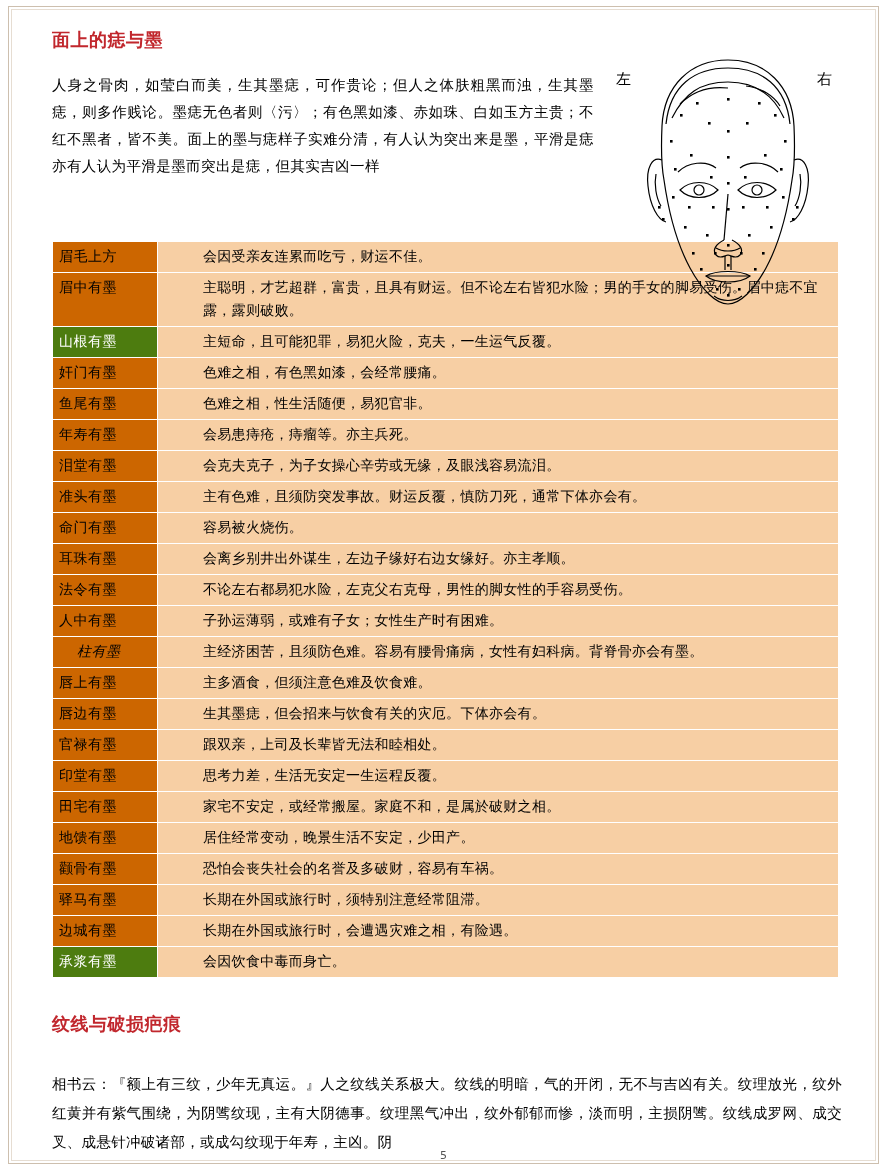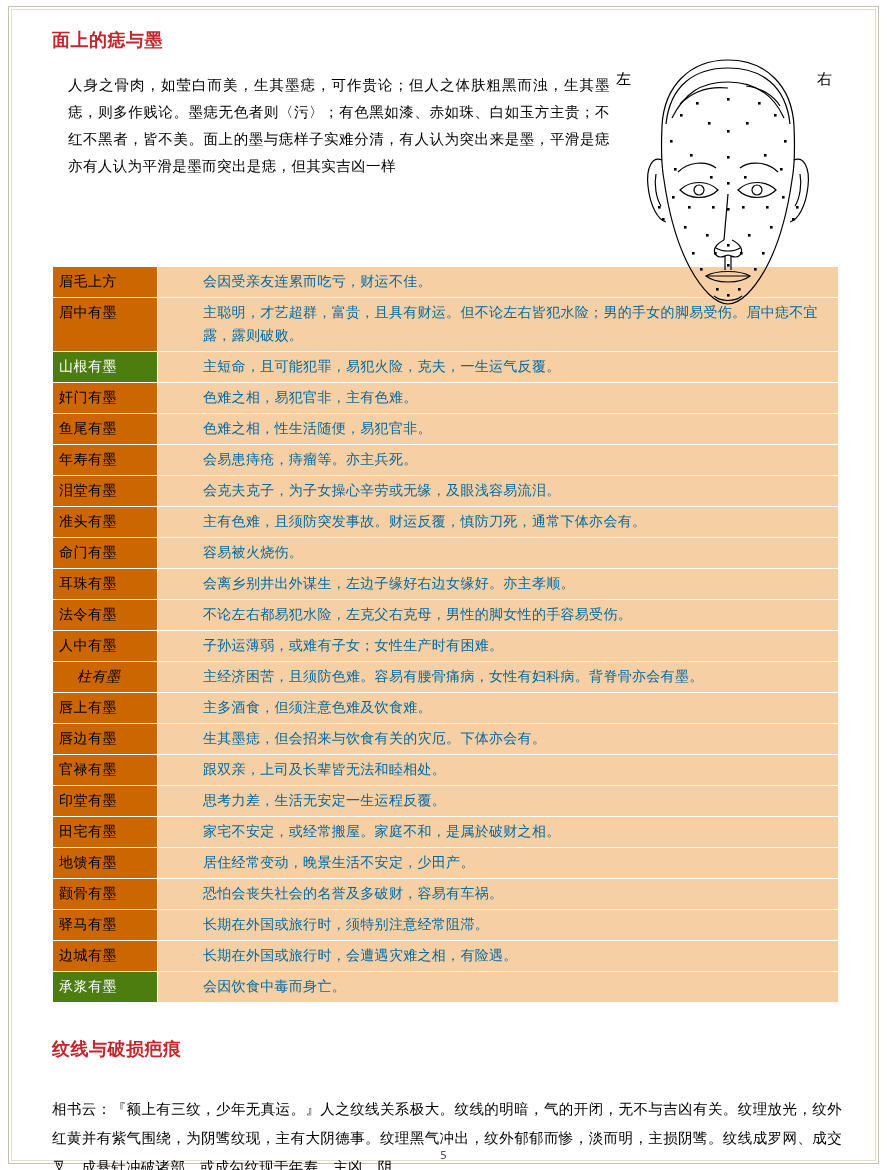"人身之骨肉，如莹白而美，生其墨痣，可作贵论；但人之体肤粗黑而浊，生其墨痣，则多作" .intro-para { margin: 16px -> 0 }
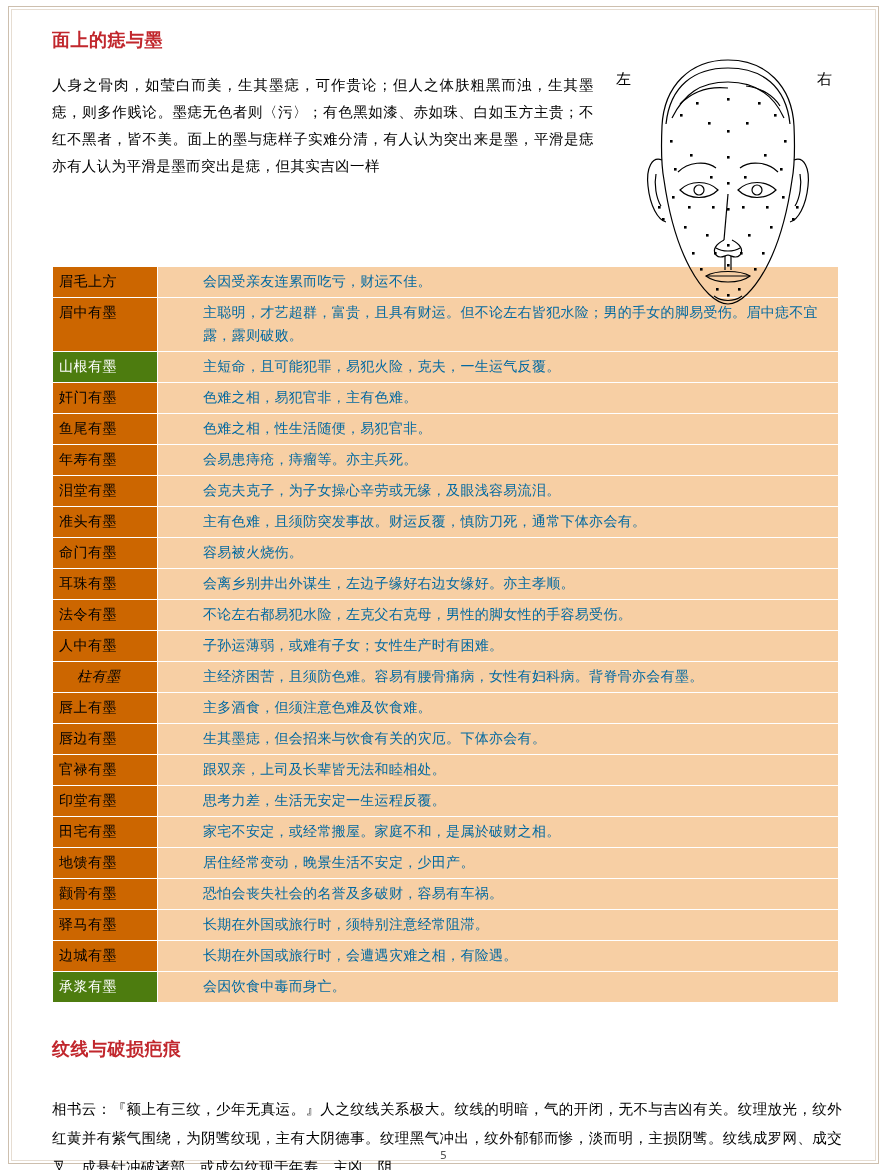"眉毛上方" .mole-table { margin-top: 86px -> 61px }
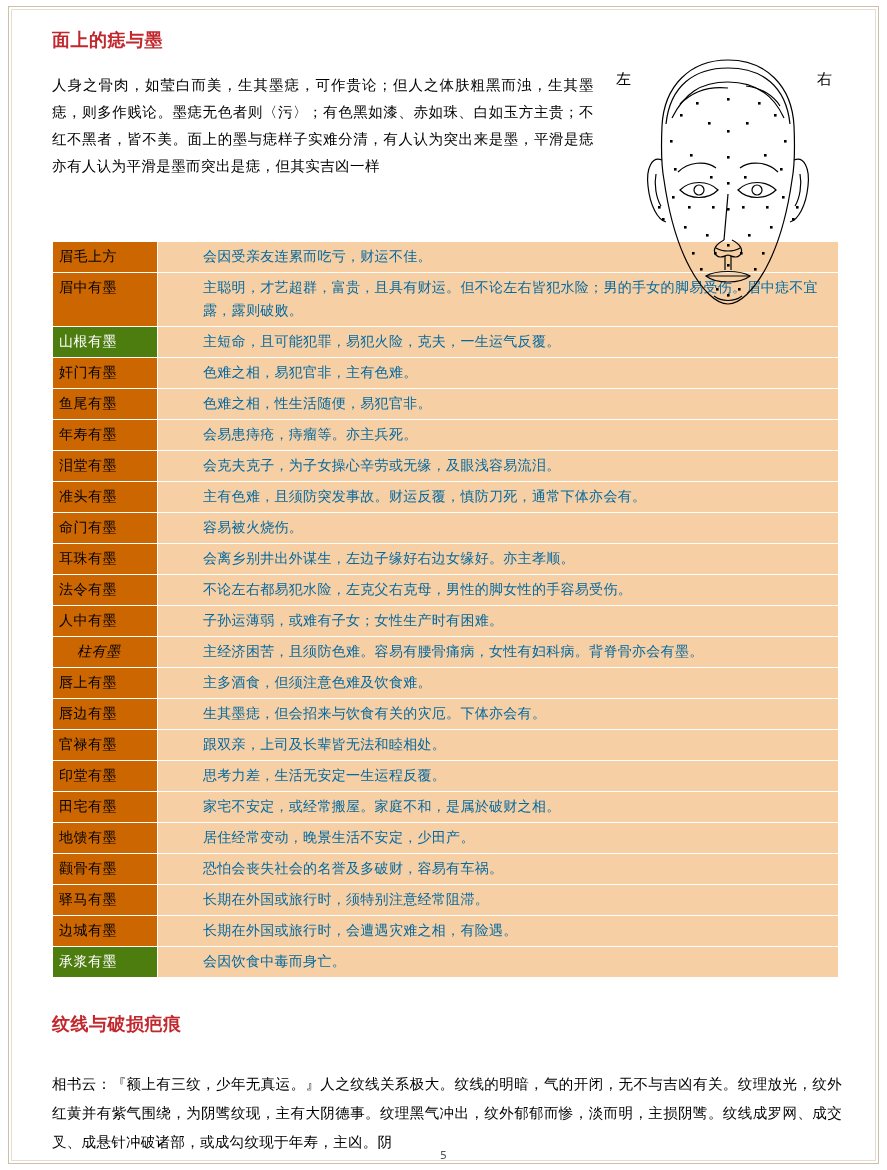"会因受亲友连累而吃亏，财运不佳。" .mole-table td.val { color: #0369a1 -> #000000 }
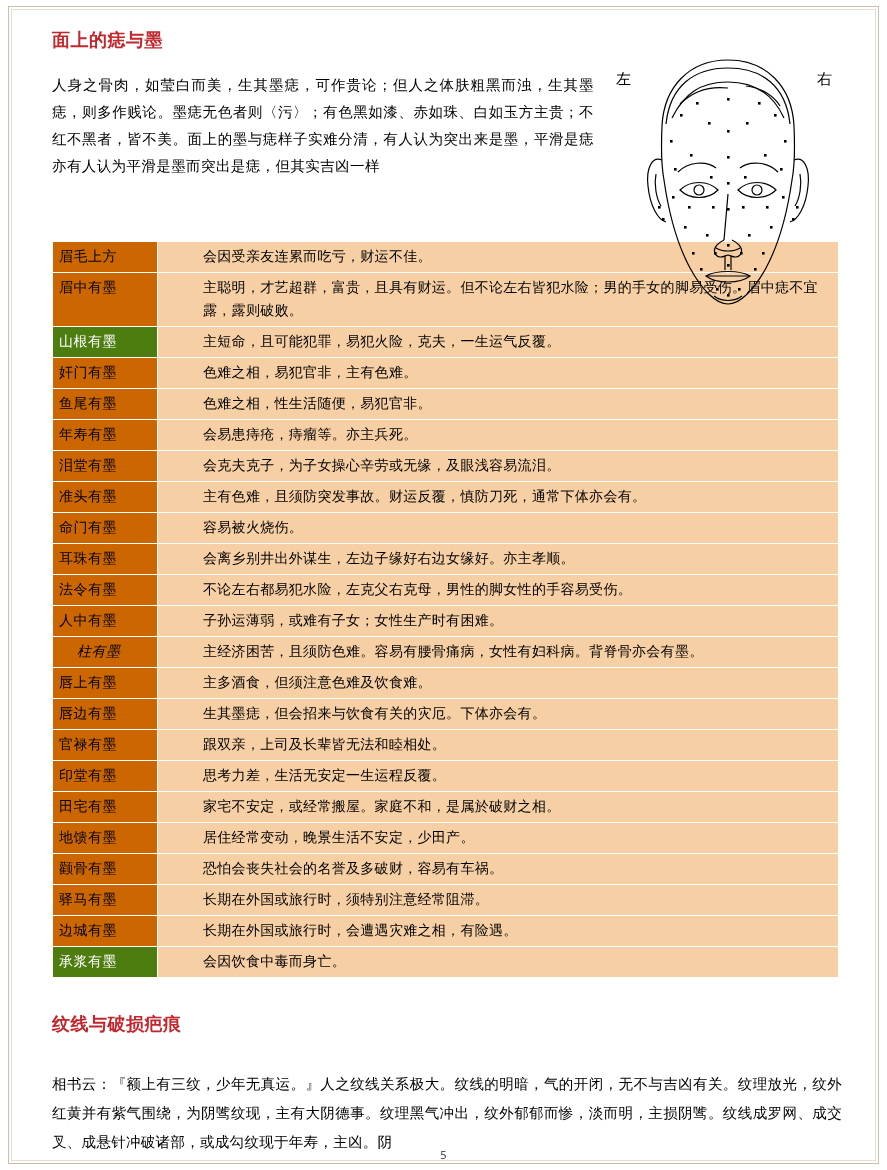"色难之相，易犯官非，主有色难。" td.val { text: 易犯官非，主有色难 -> 有色黑如漆，会经常腰痛 }
